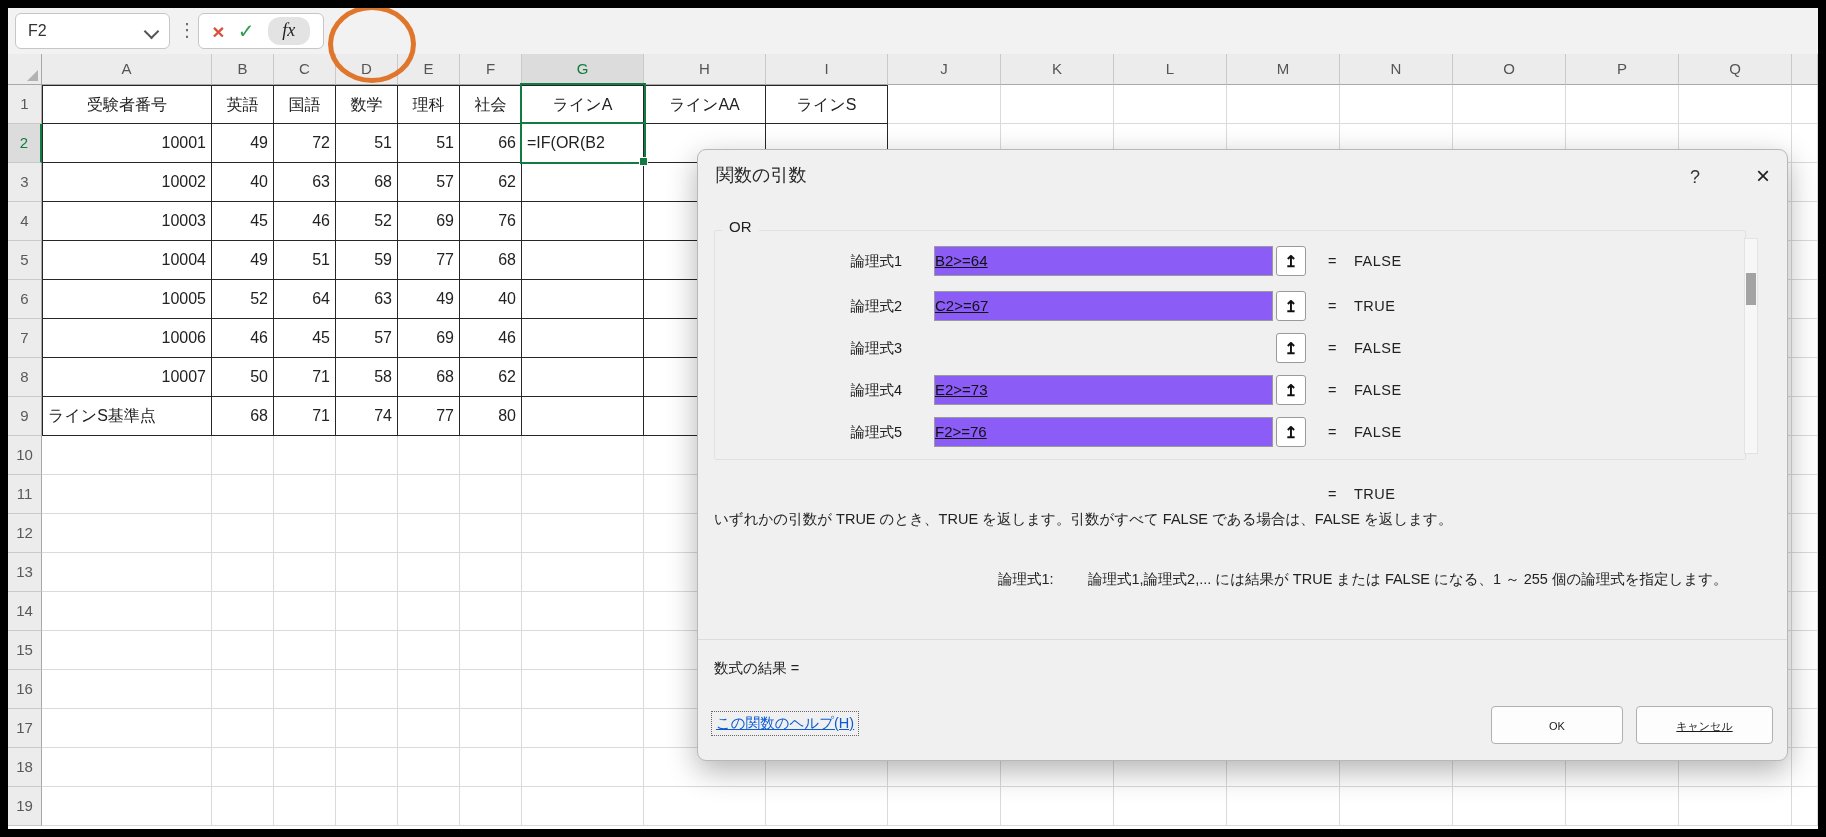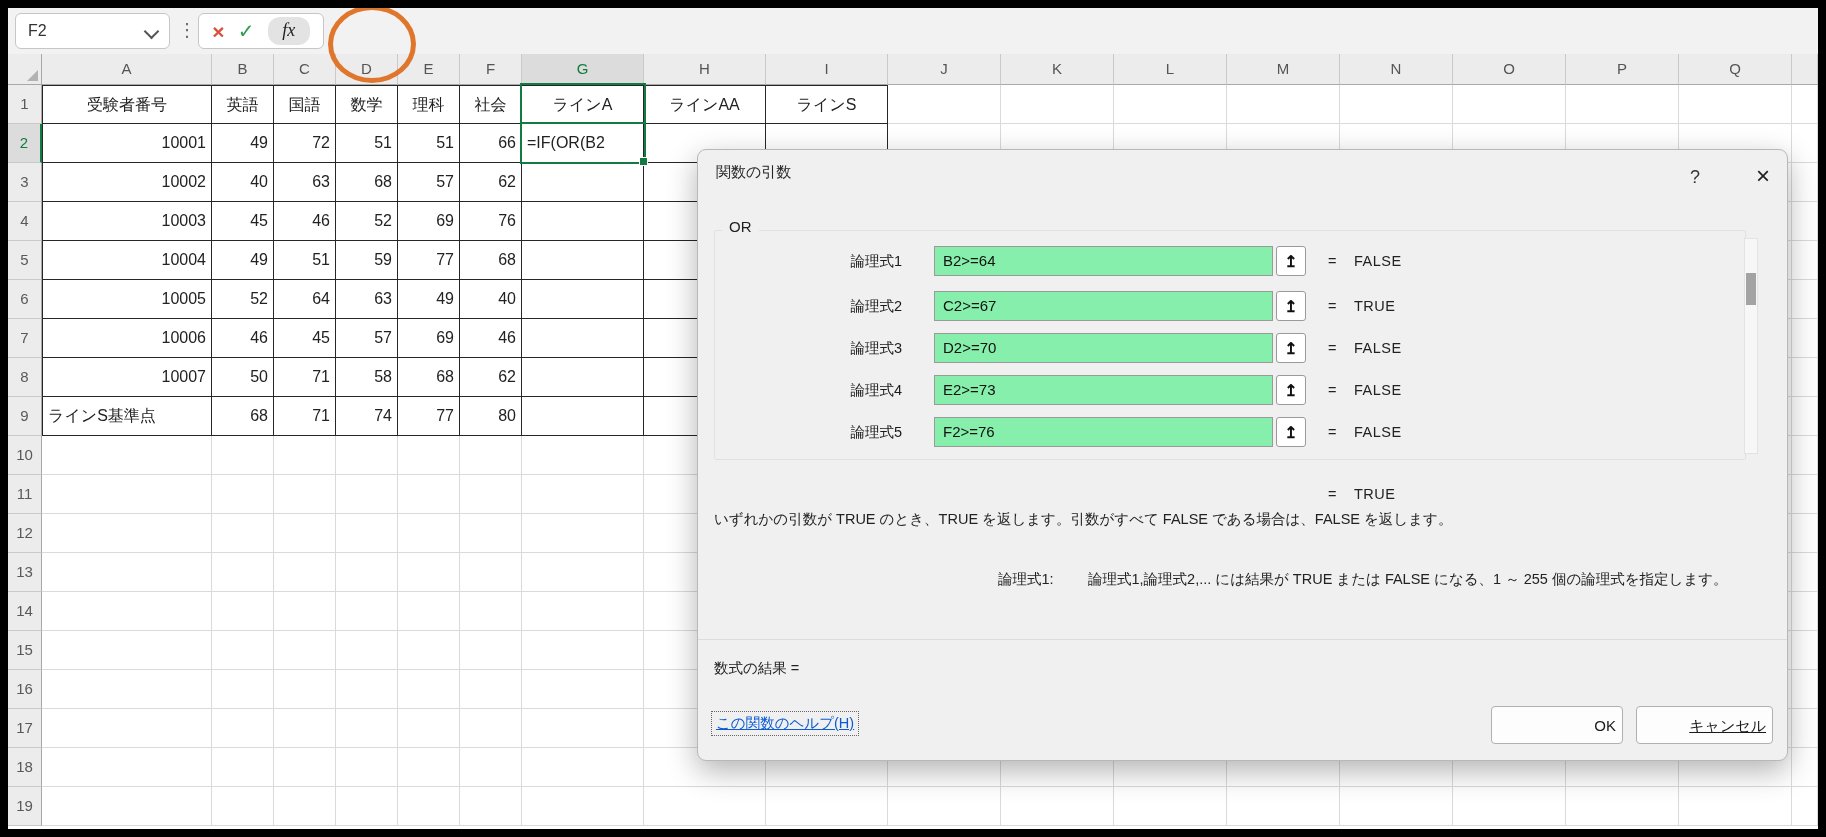"関数の引数" #dlg-title { font-size: 15px -> 18px }
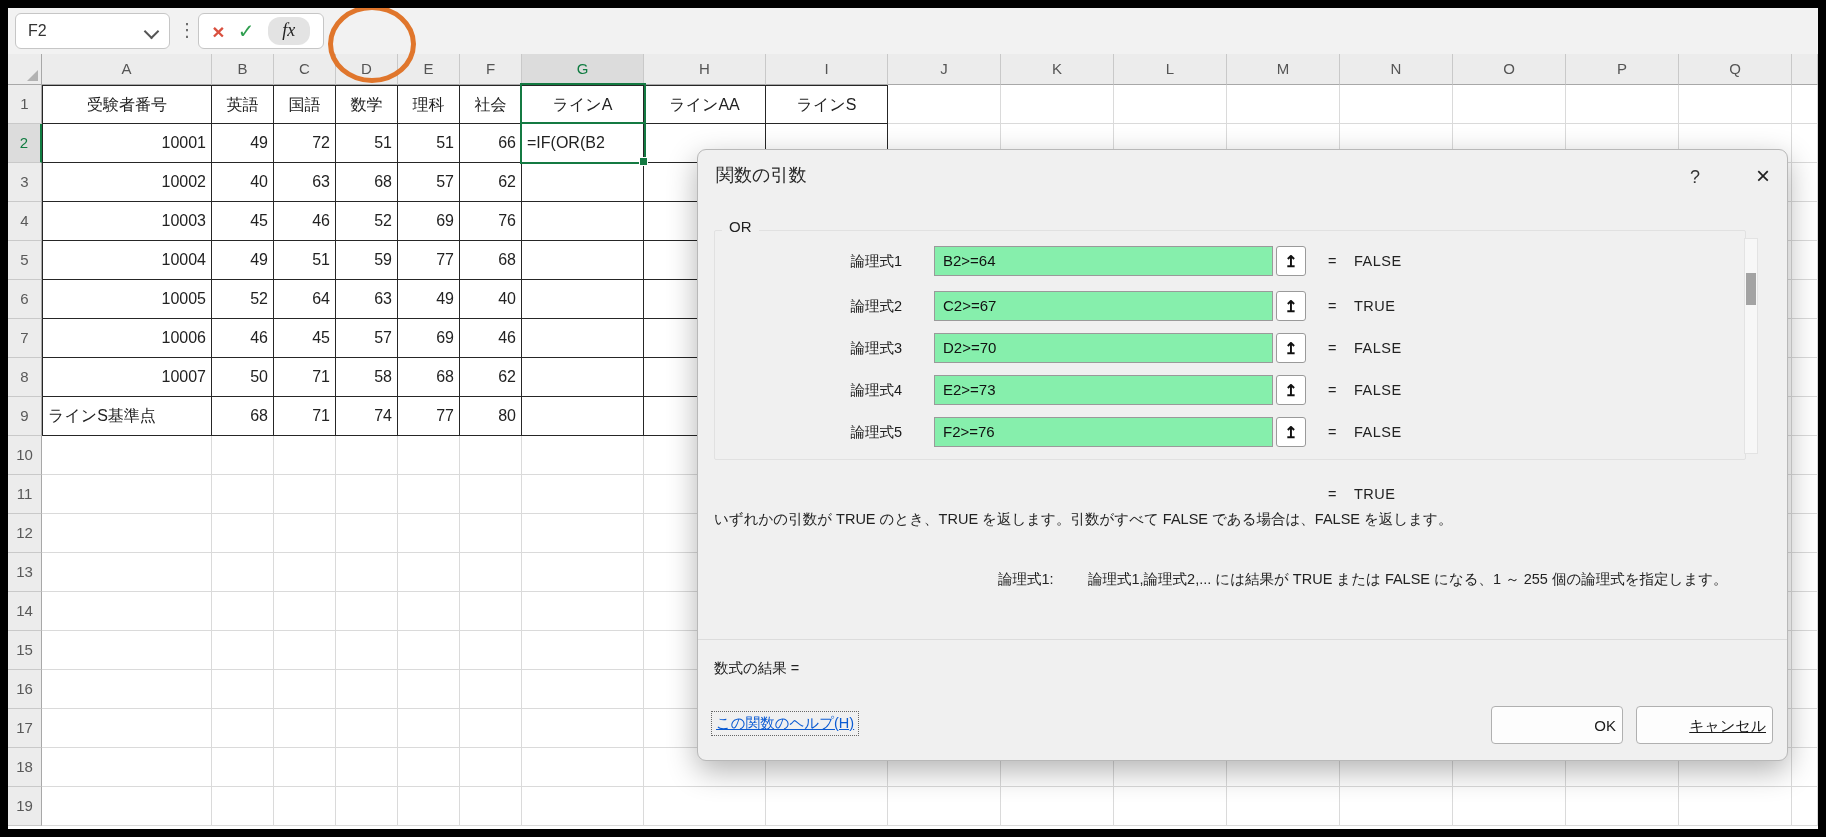"B2>=64" .finput { background: #86efac -> #8b5cf6; padding-left: 8px -> none; text-decoration: none -> underline }
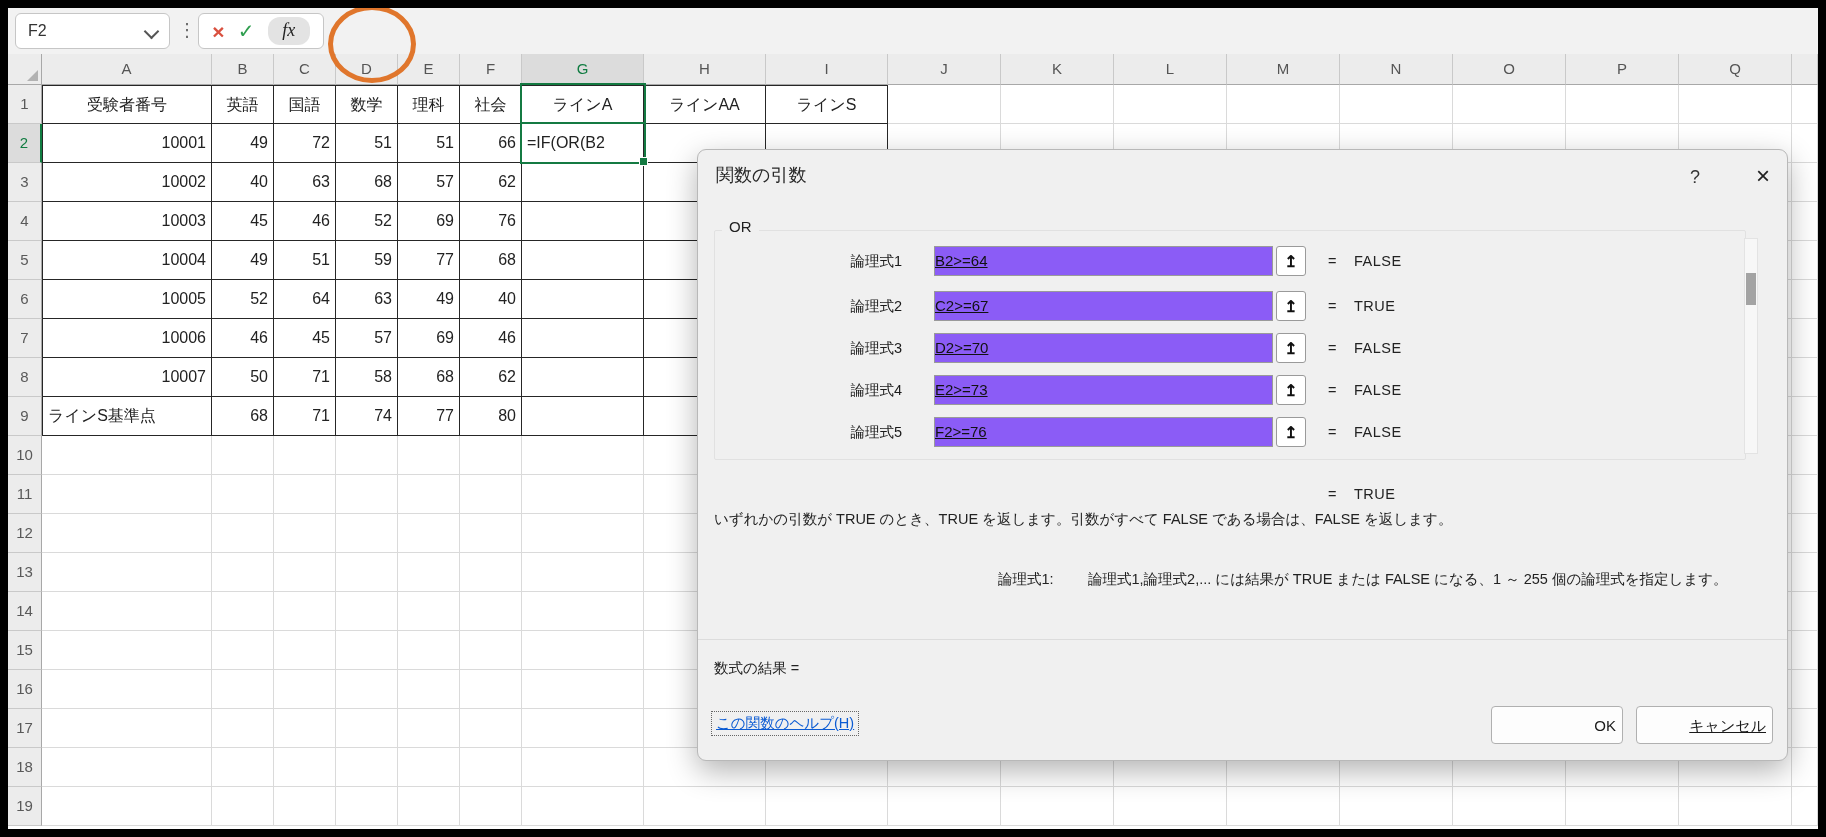"D2>=70" div.finput { html: <div>D2&gt;=70</div> -> none }
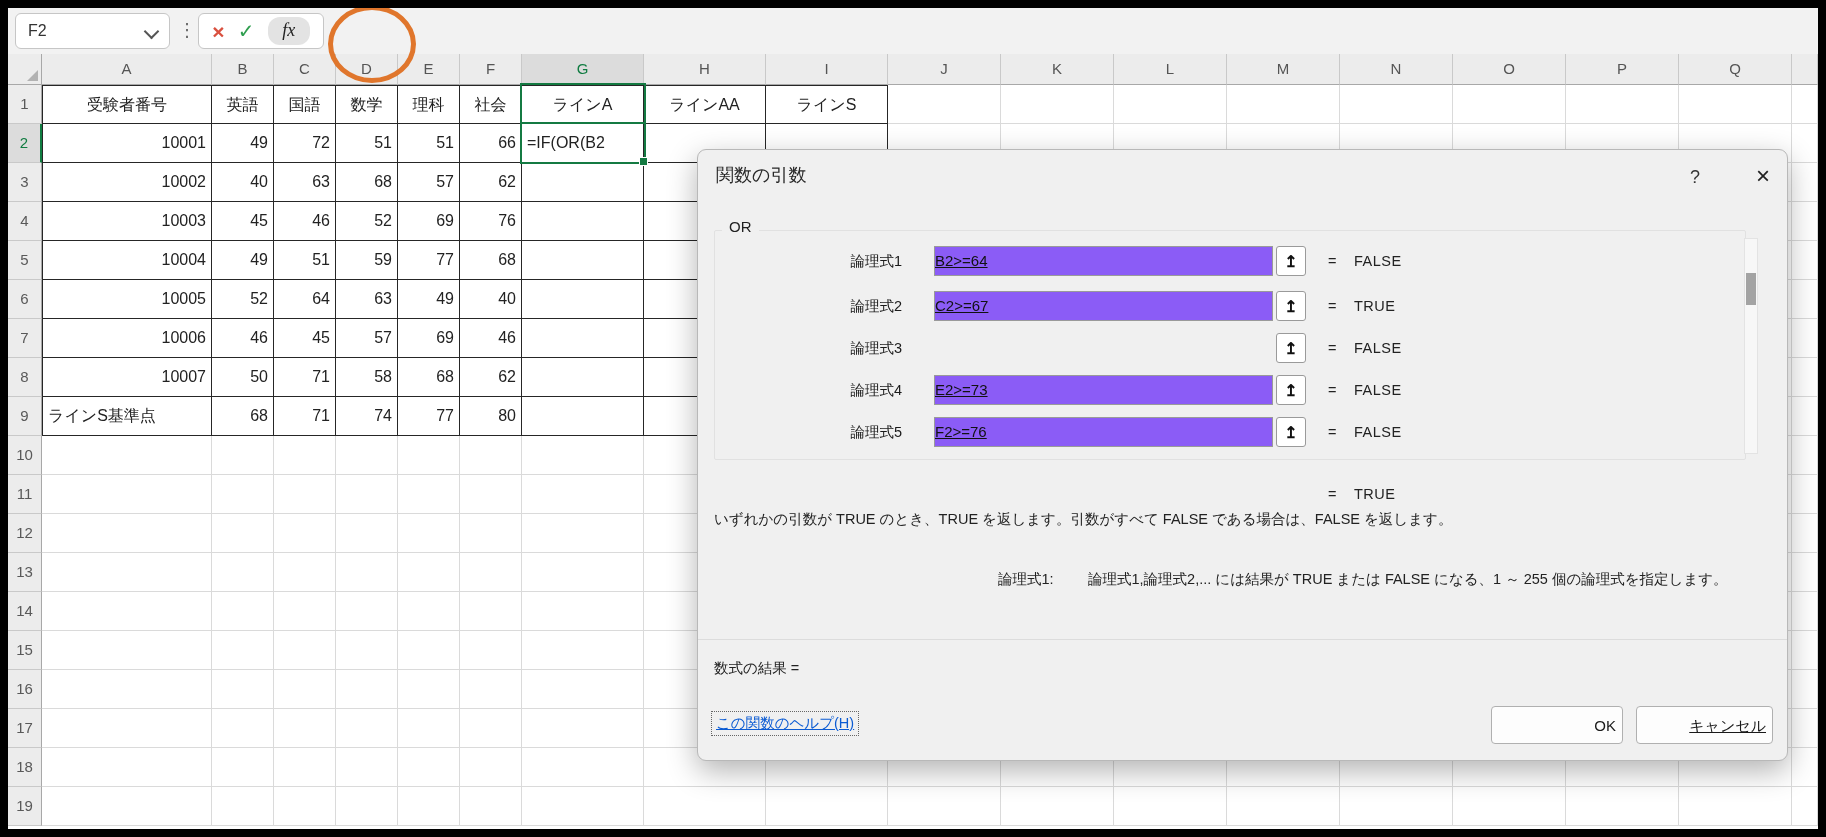"OK" .dbtn { font-size: 15px -> 11px; text-align: right -> center }
